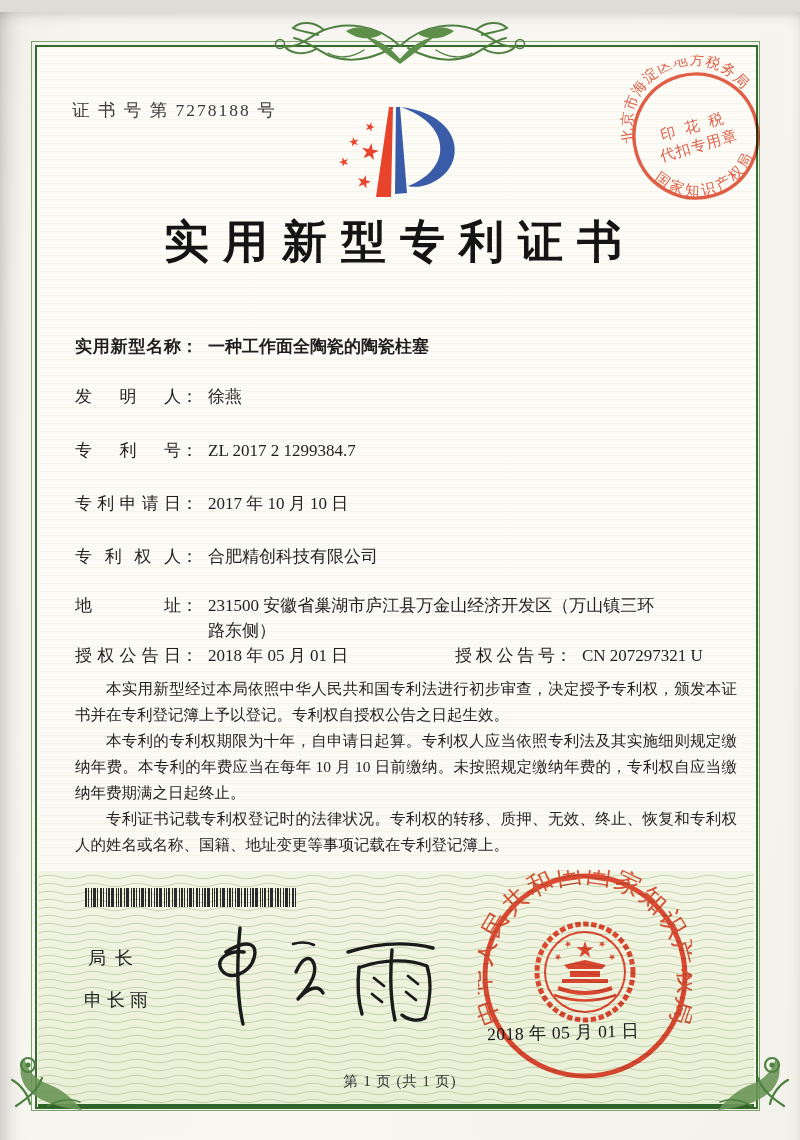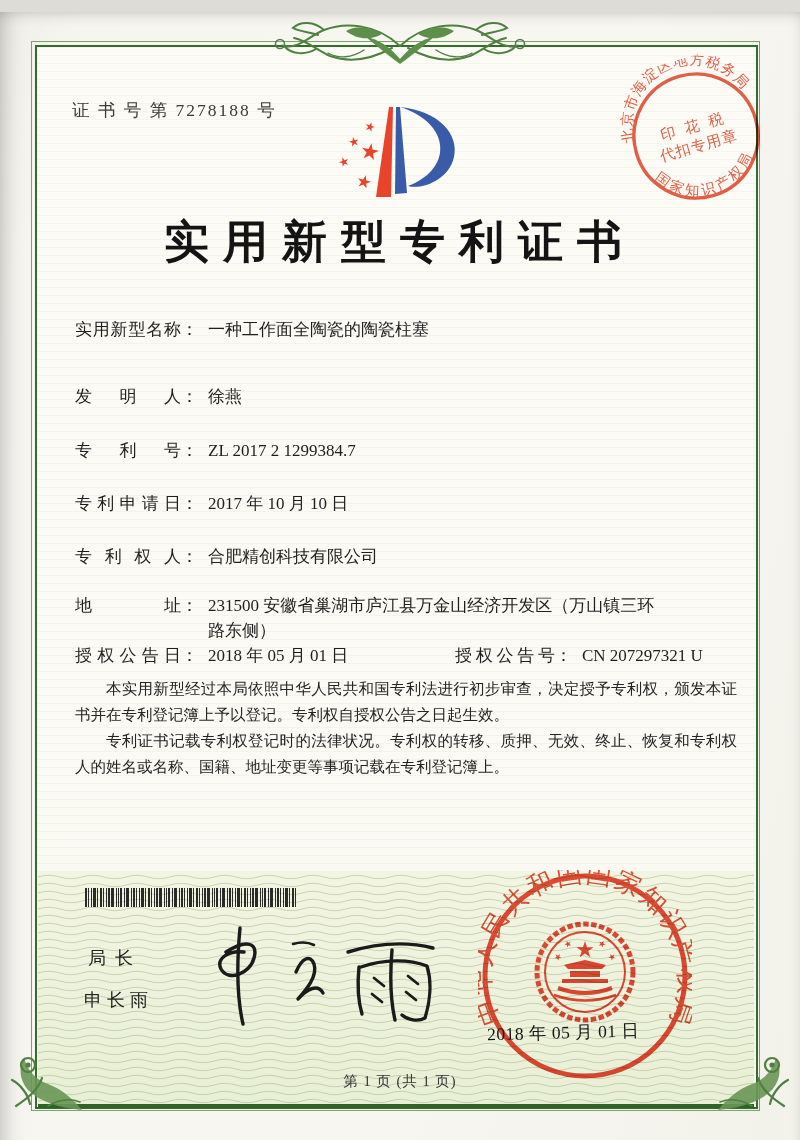"实用新型名称" div.abs { font-weight: none -> bold; top: 305px -> 322px }
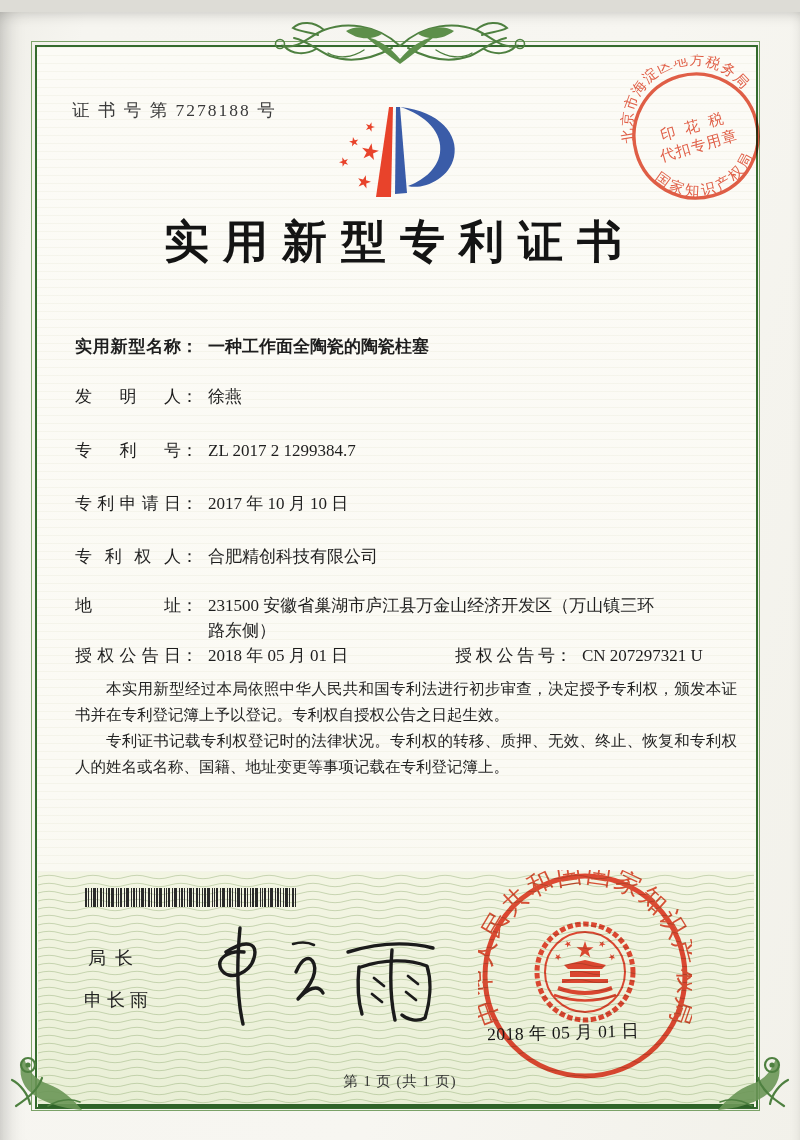"本专利的专利权期限为十年，自申请日起算。专利权人应当依照专利法及其实施细则规定缴" p { html: none -> <p>本专利的专利权期限为十年，自申请日起算。专利权人应当依照专利法及其实施细则规定缴纳年费。本专利的年费应当在每年 10 月 10 日前缴纳。未按照规定缴纳年费的，专利权自应当缴纳年费期满之日起终止。</p> }
